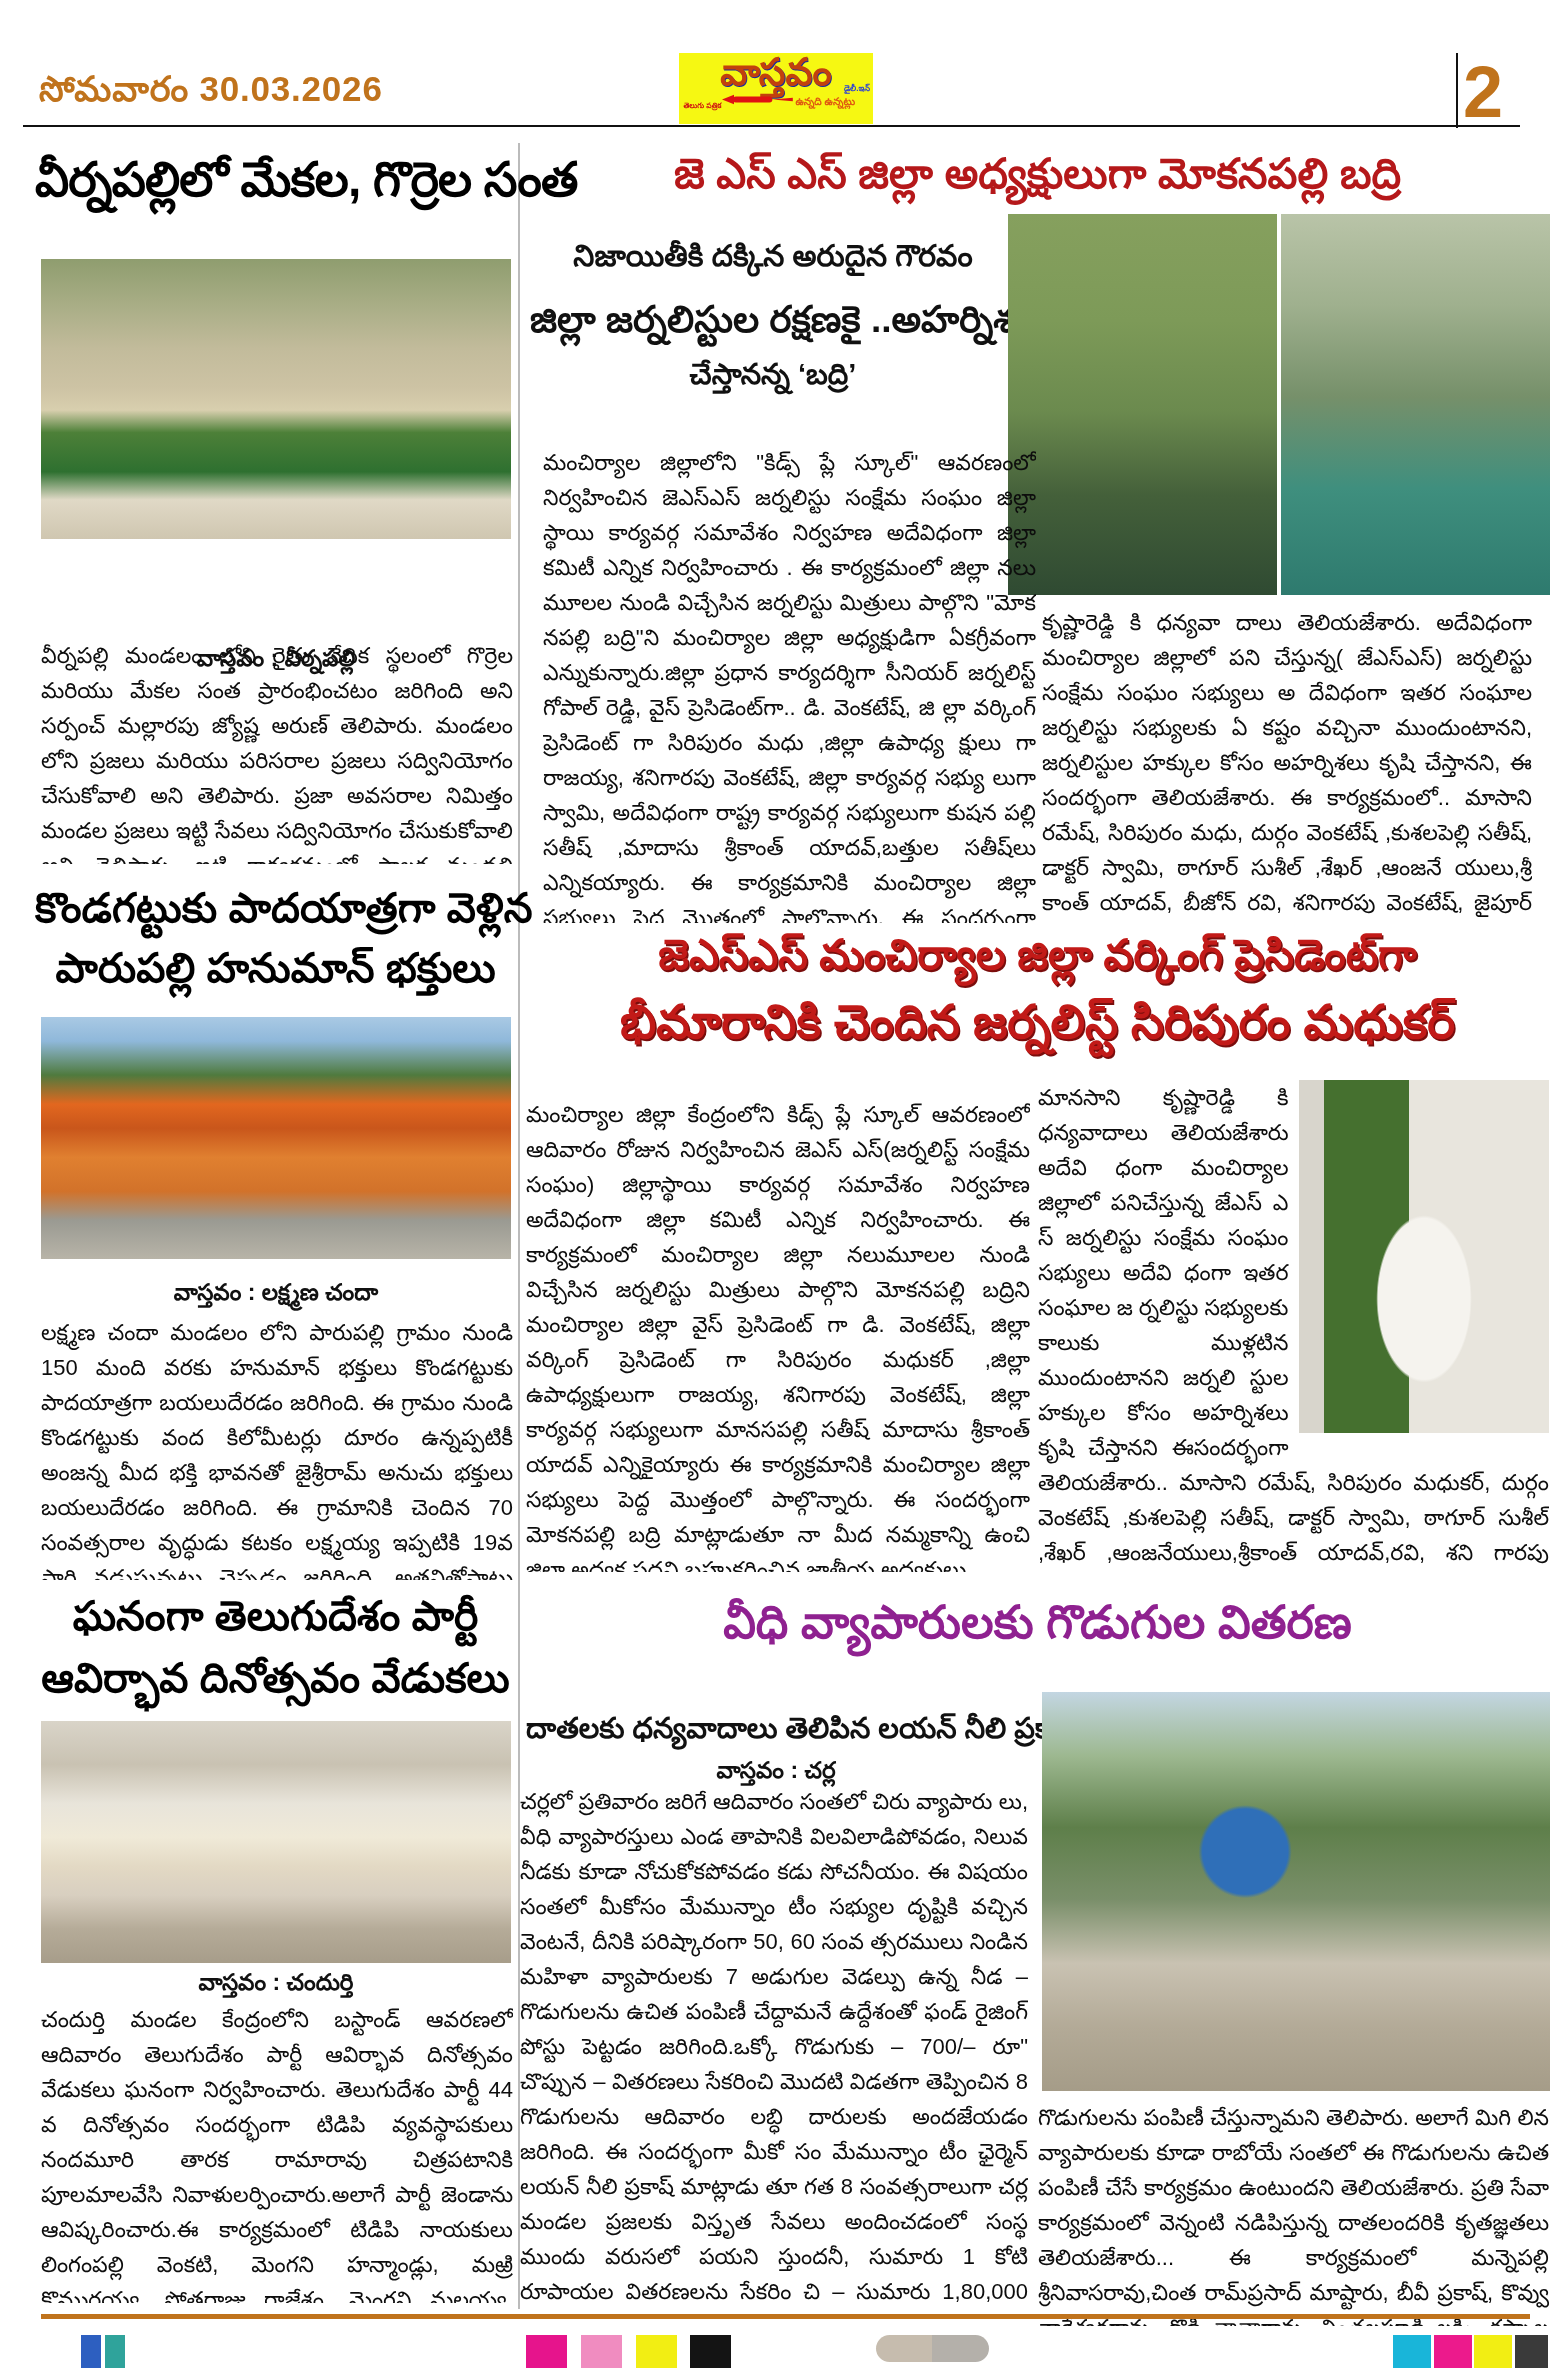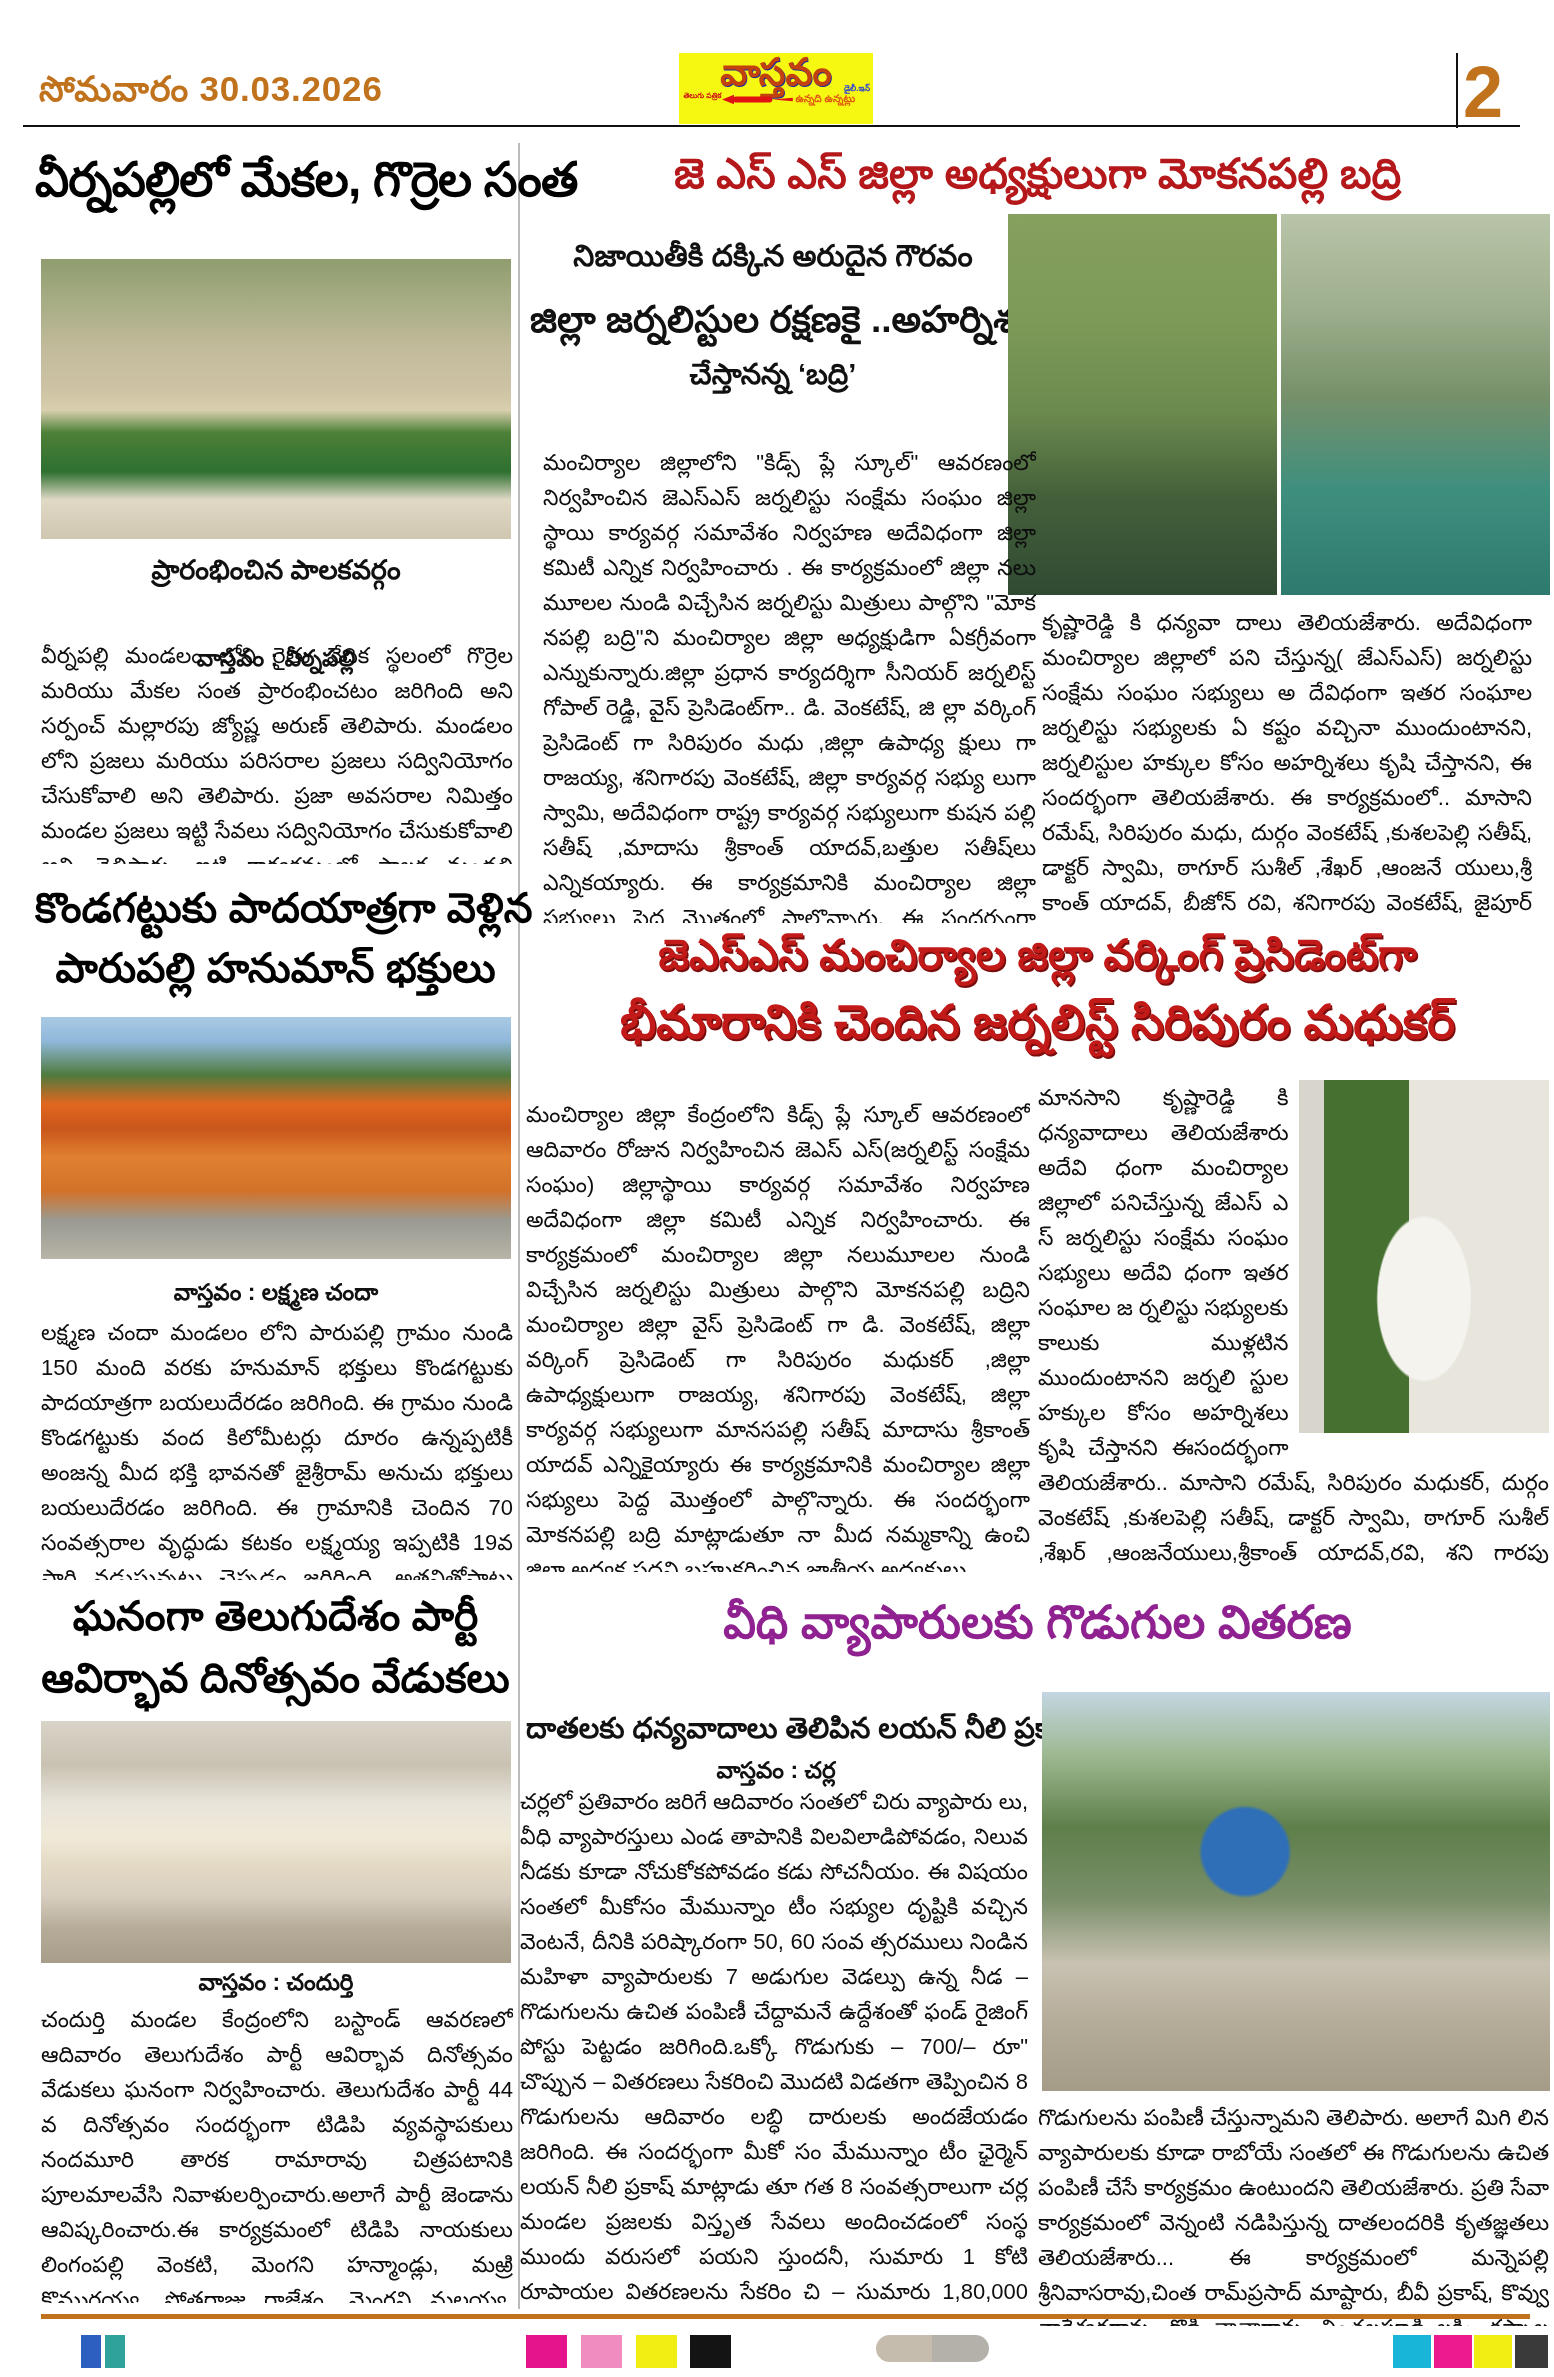"తెలుగు పత్రిక" .masthead-sub { align-items: flex-start -> flex-end }
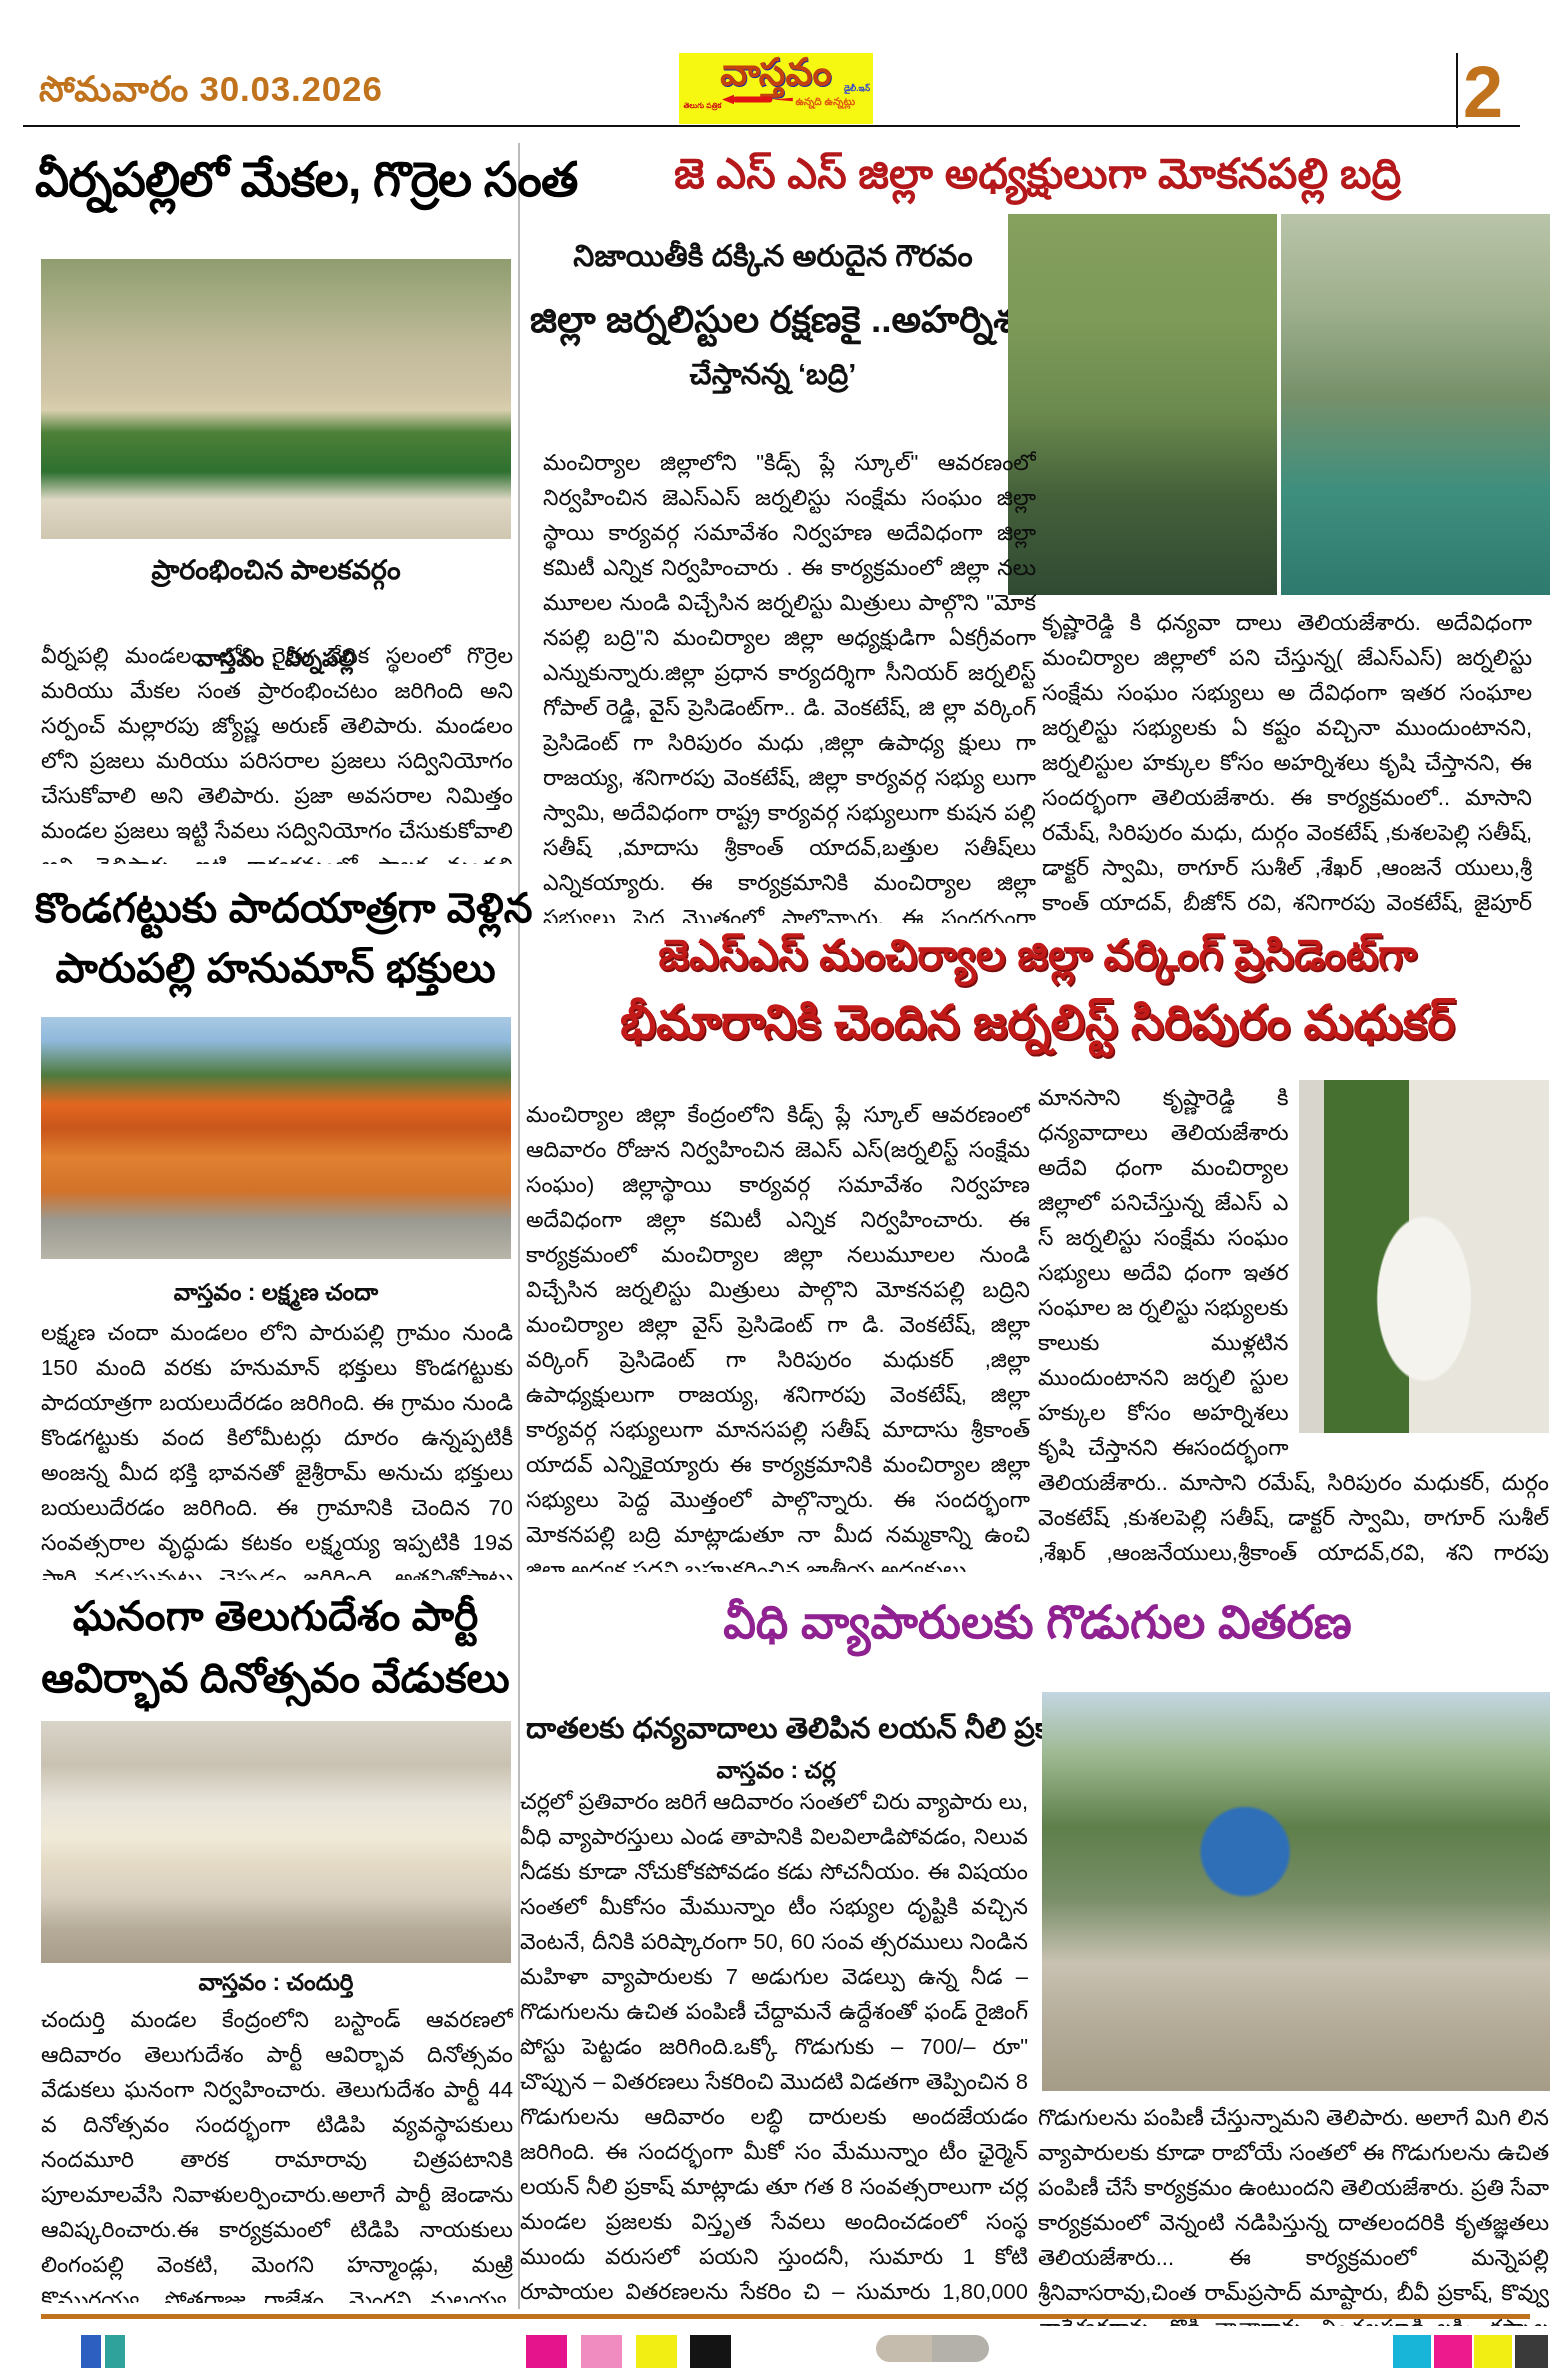"ప్రారంభించిన పాలకవర్గం" div.abs { html: <div>ప్రారంభించిన పాలకవర్గం</div> -> none }
